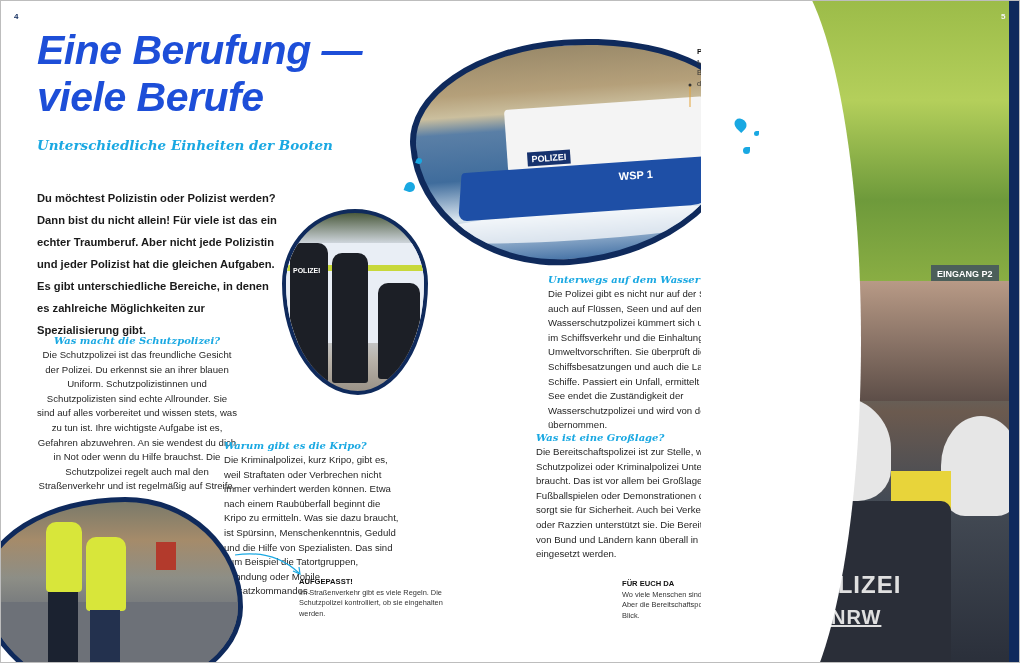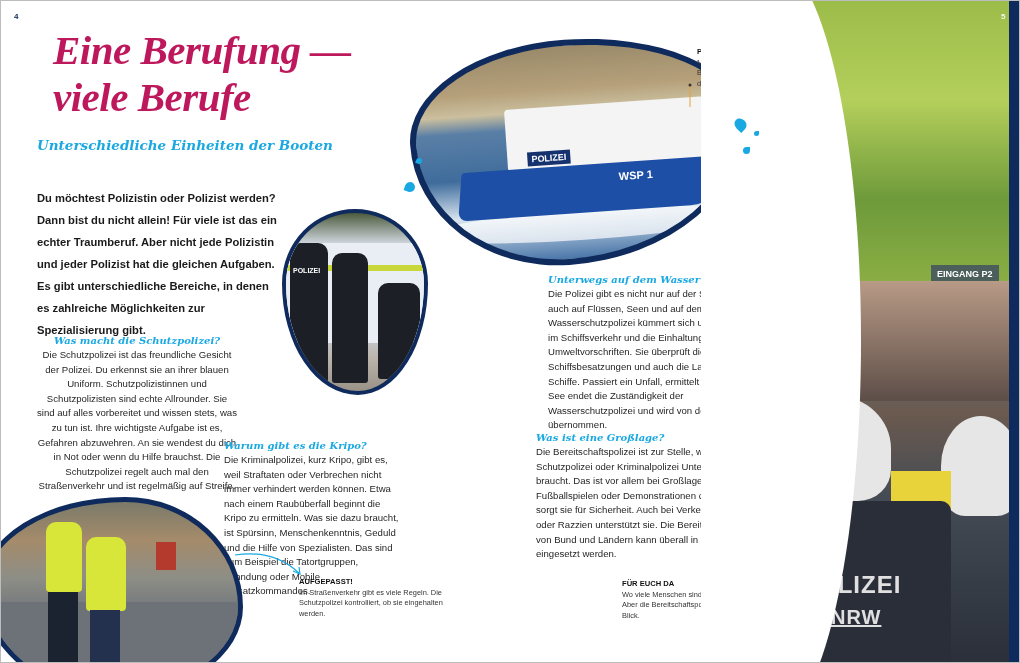"Eine Berufung —" .headline { color: #be185d -> #1d4ed8; font-family: Liberation Serif, serif -> Liberation Sans, sans-serif; margin-left: 16px -> none }
